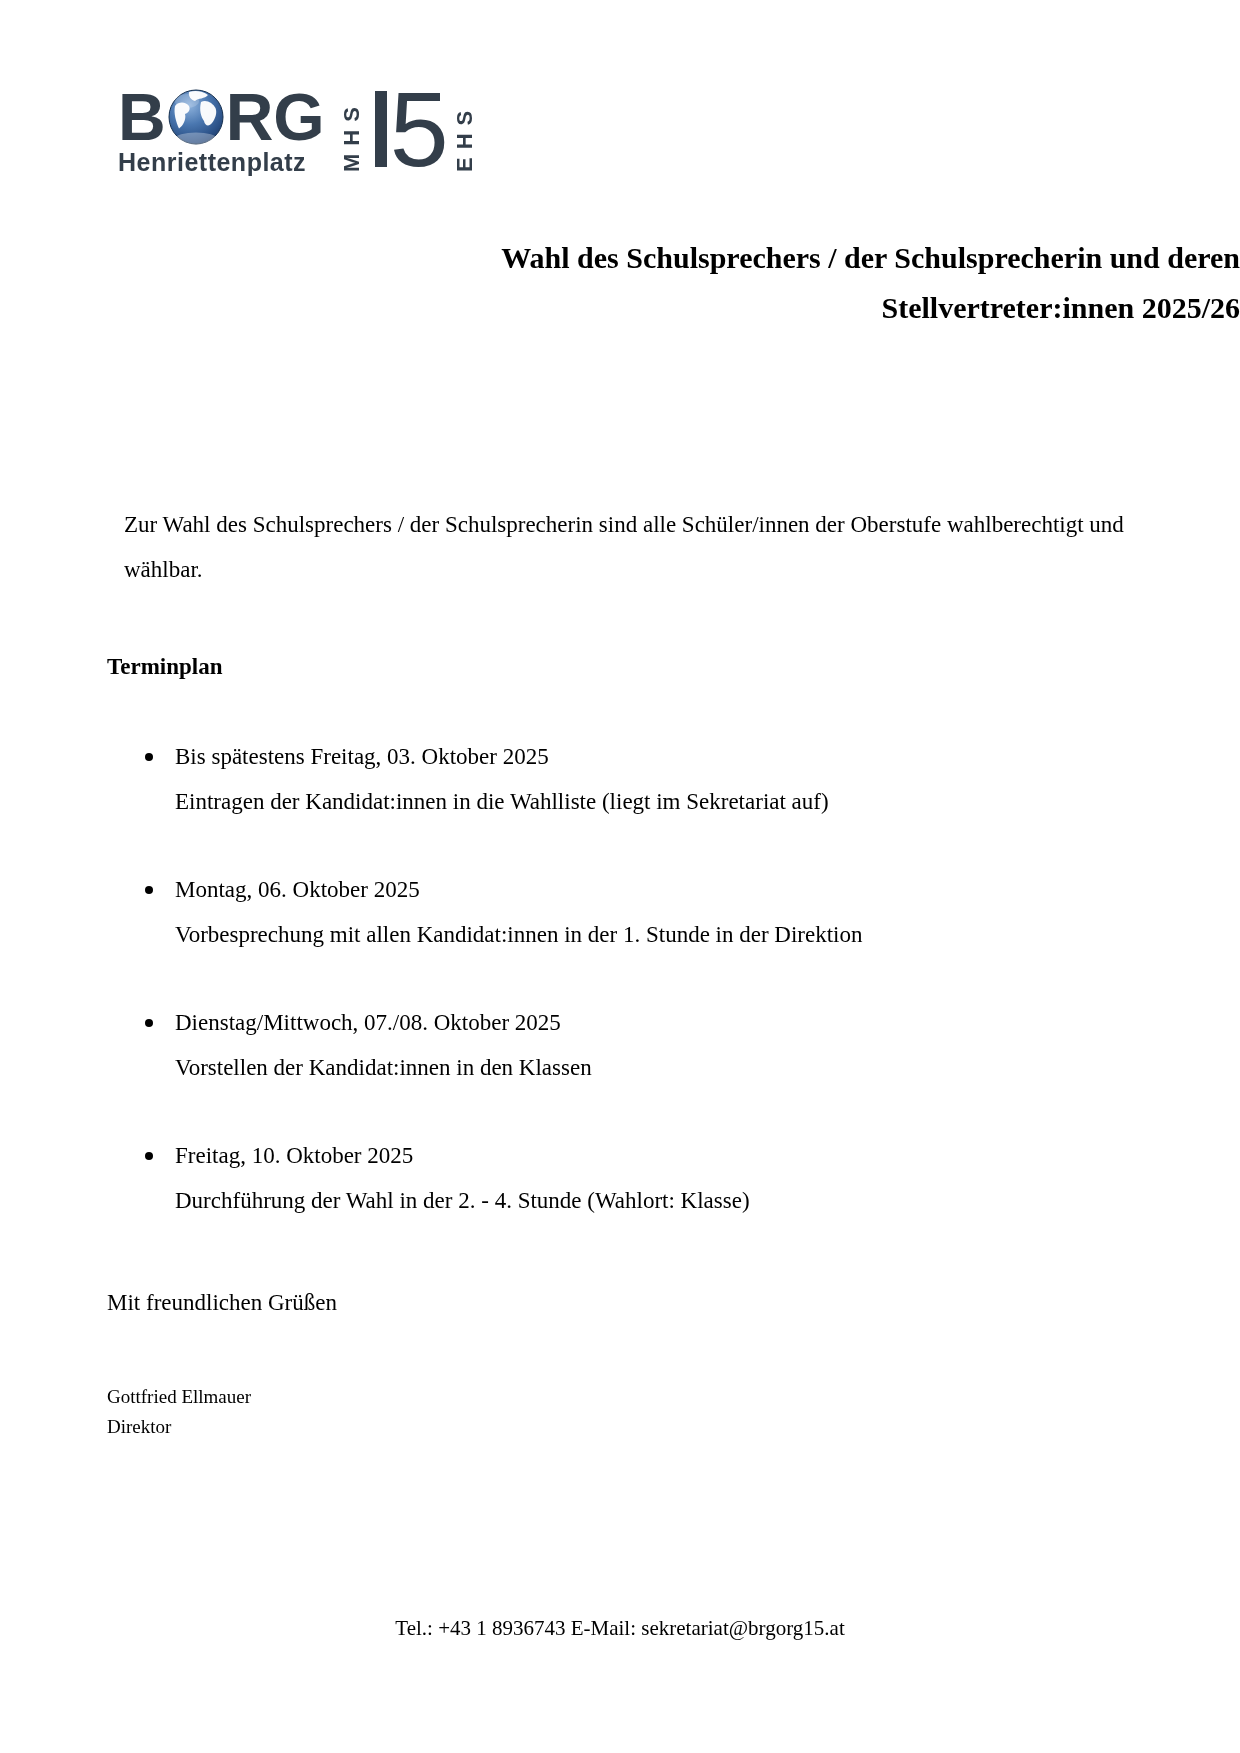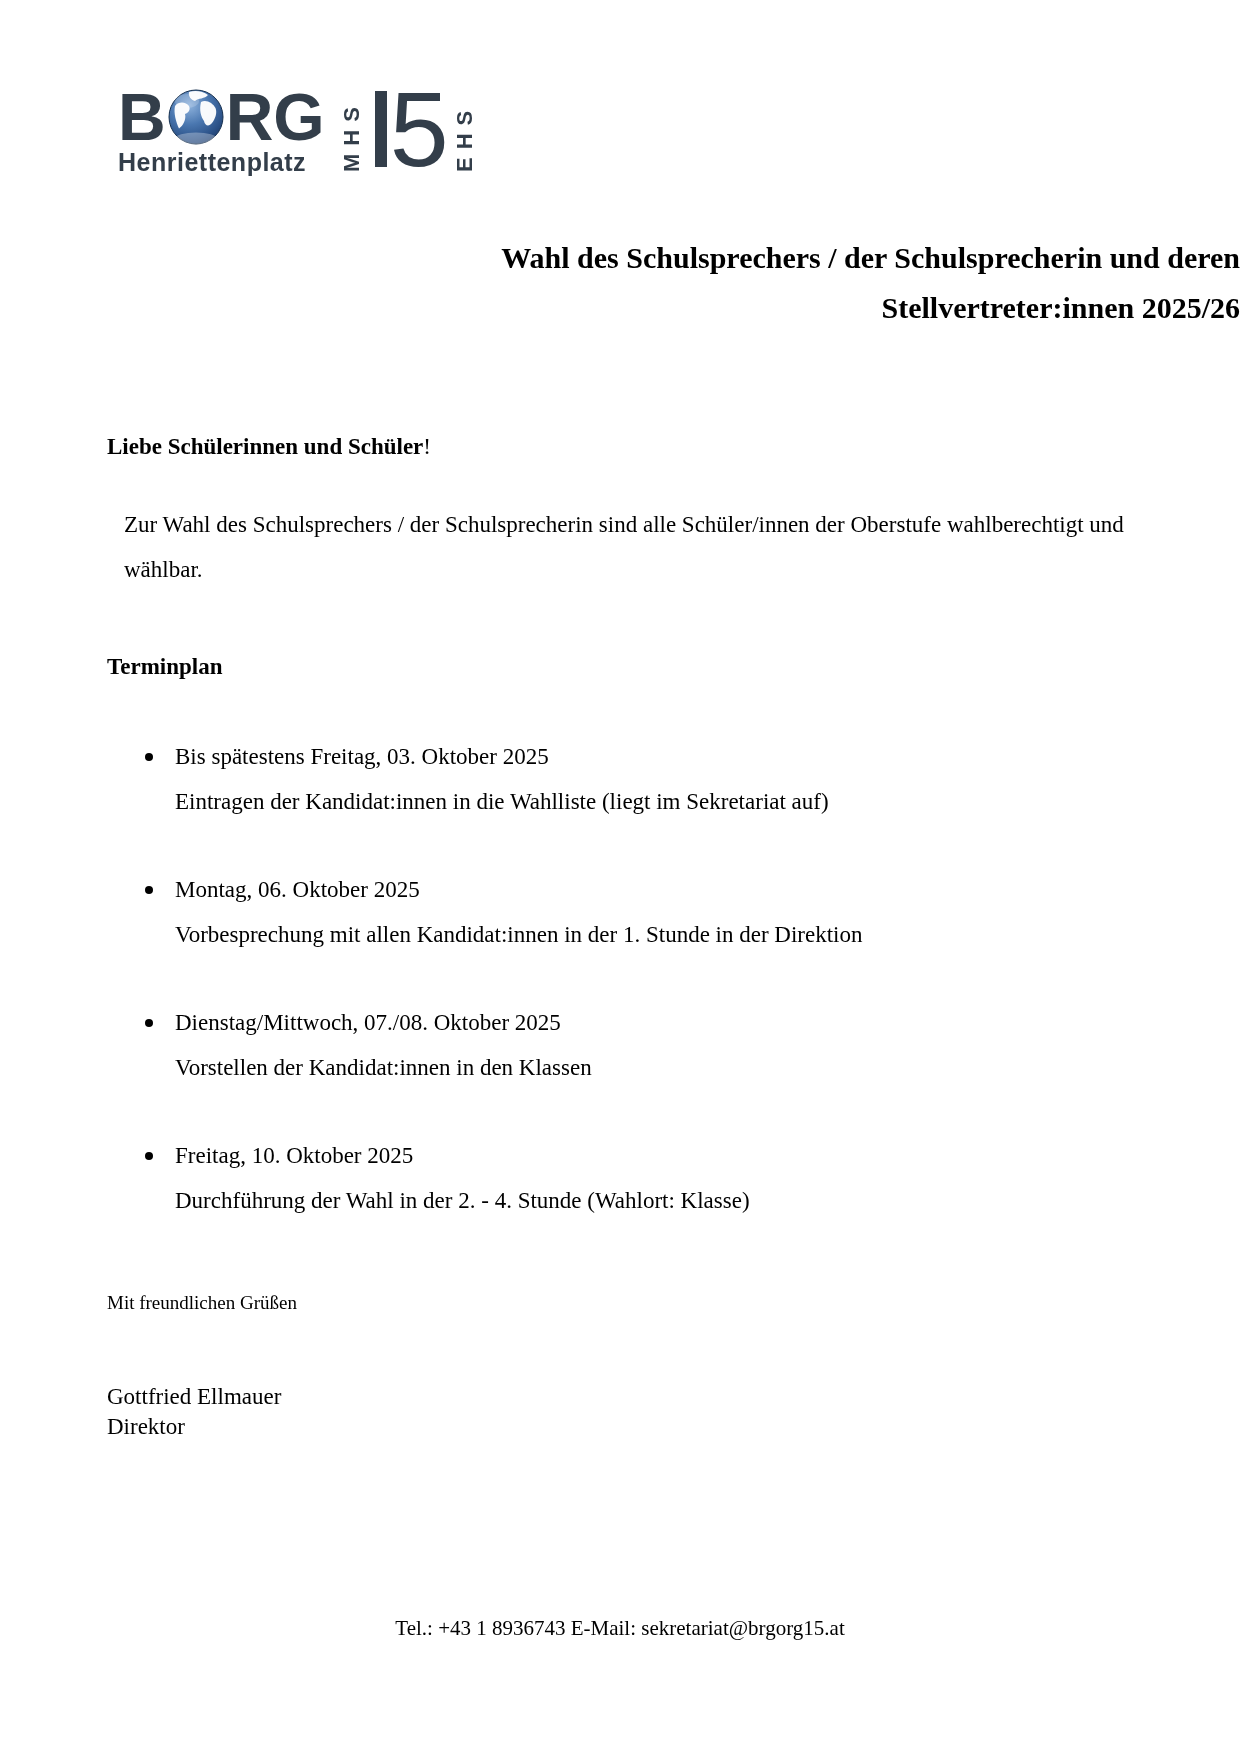"Liebe Schülerinnen und Schüler!" div.salutation { html: <div> <span>Liebe Schülerinnen und Schüler</span><span>!</span> </div> -> none }
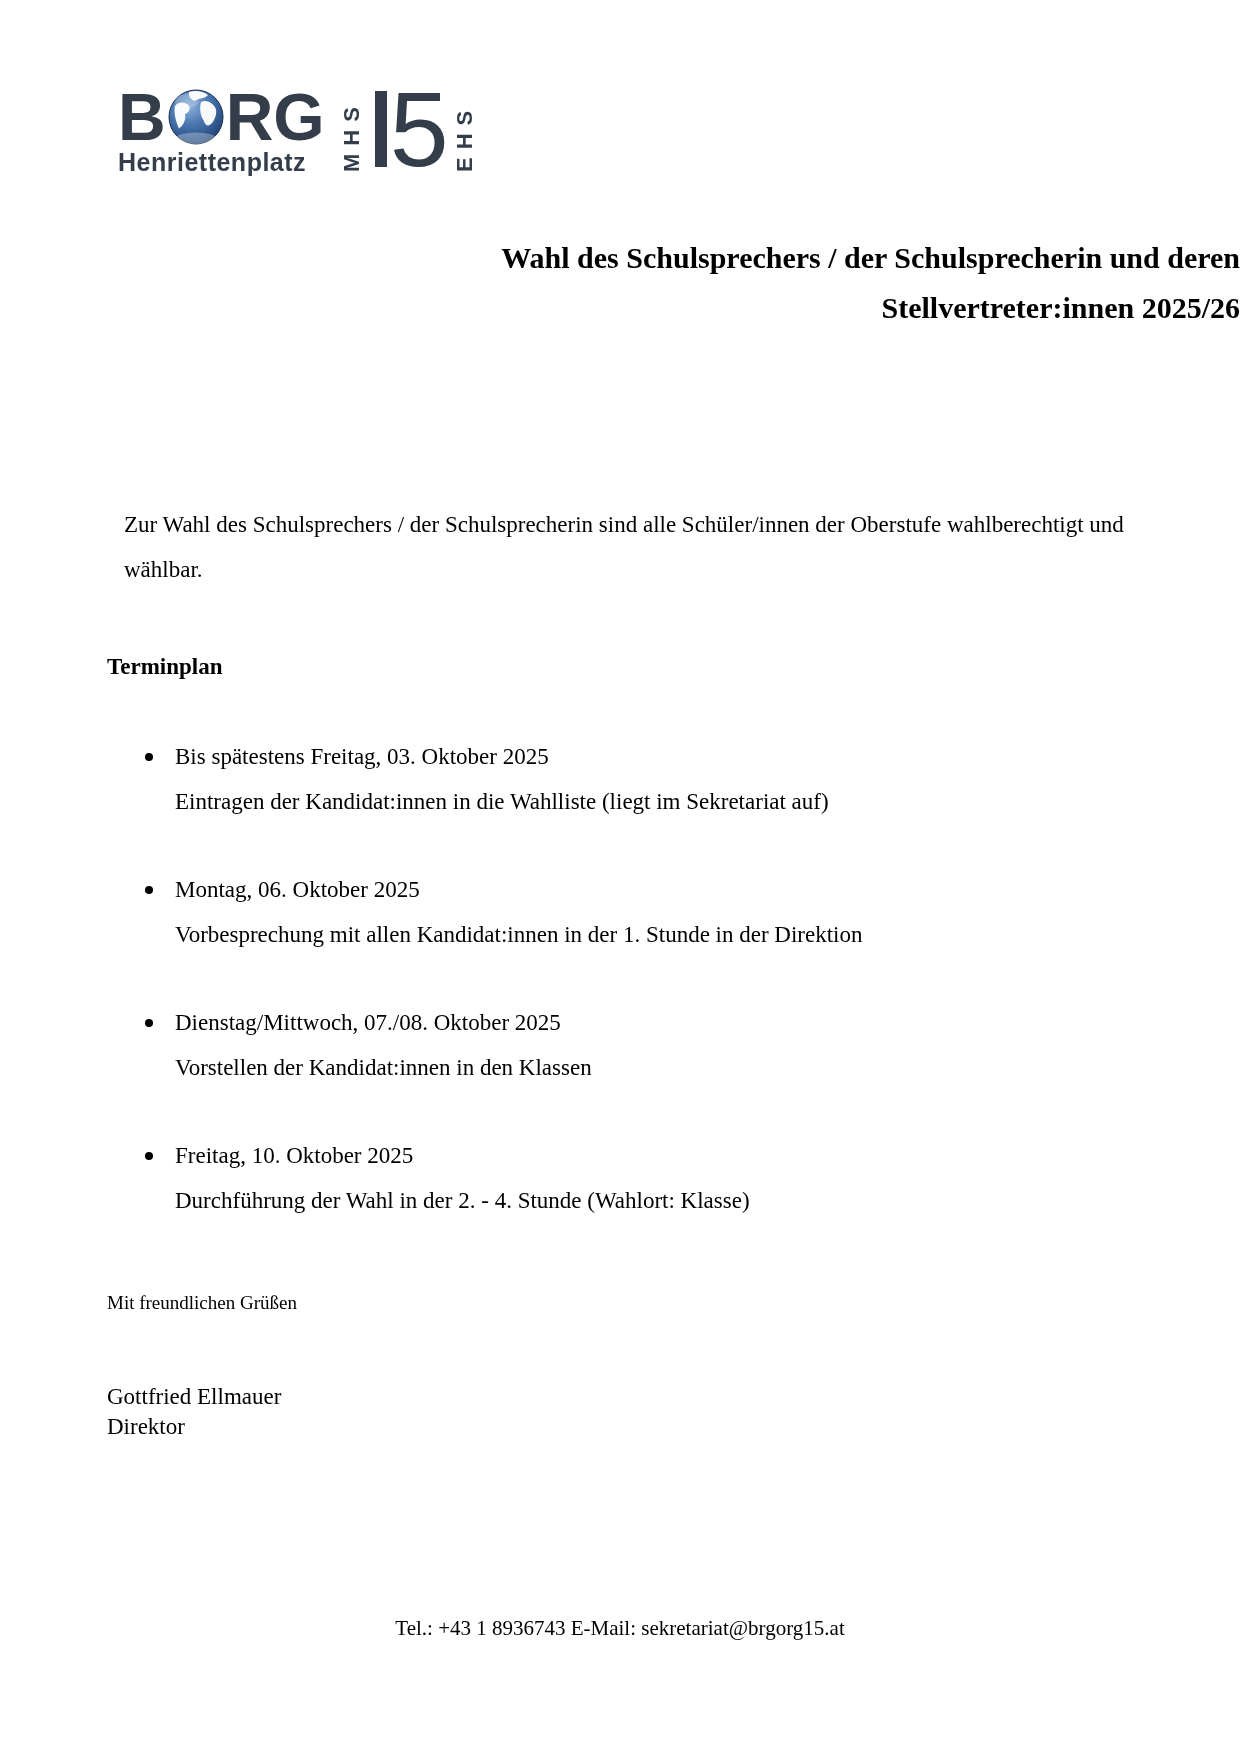"Mit freundlichen Grüßen" .regards { font-size: 19px -> 23px }
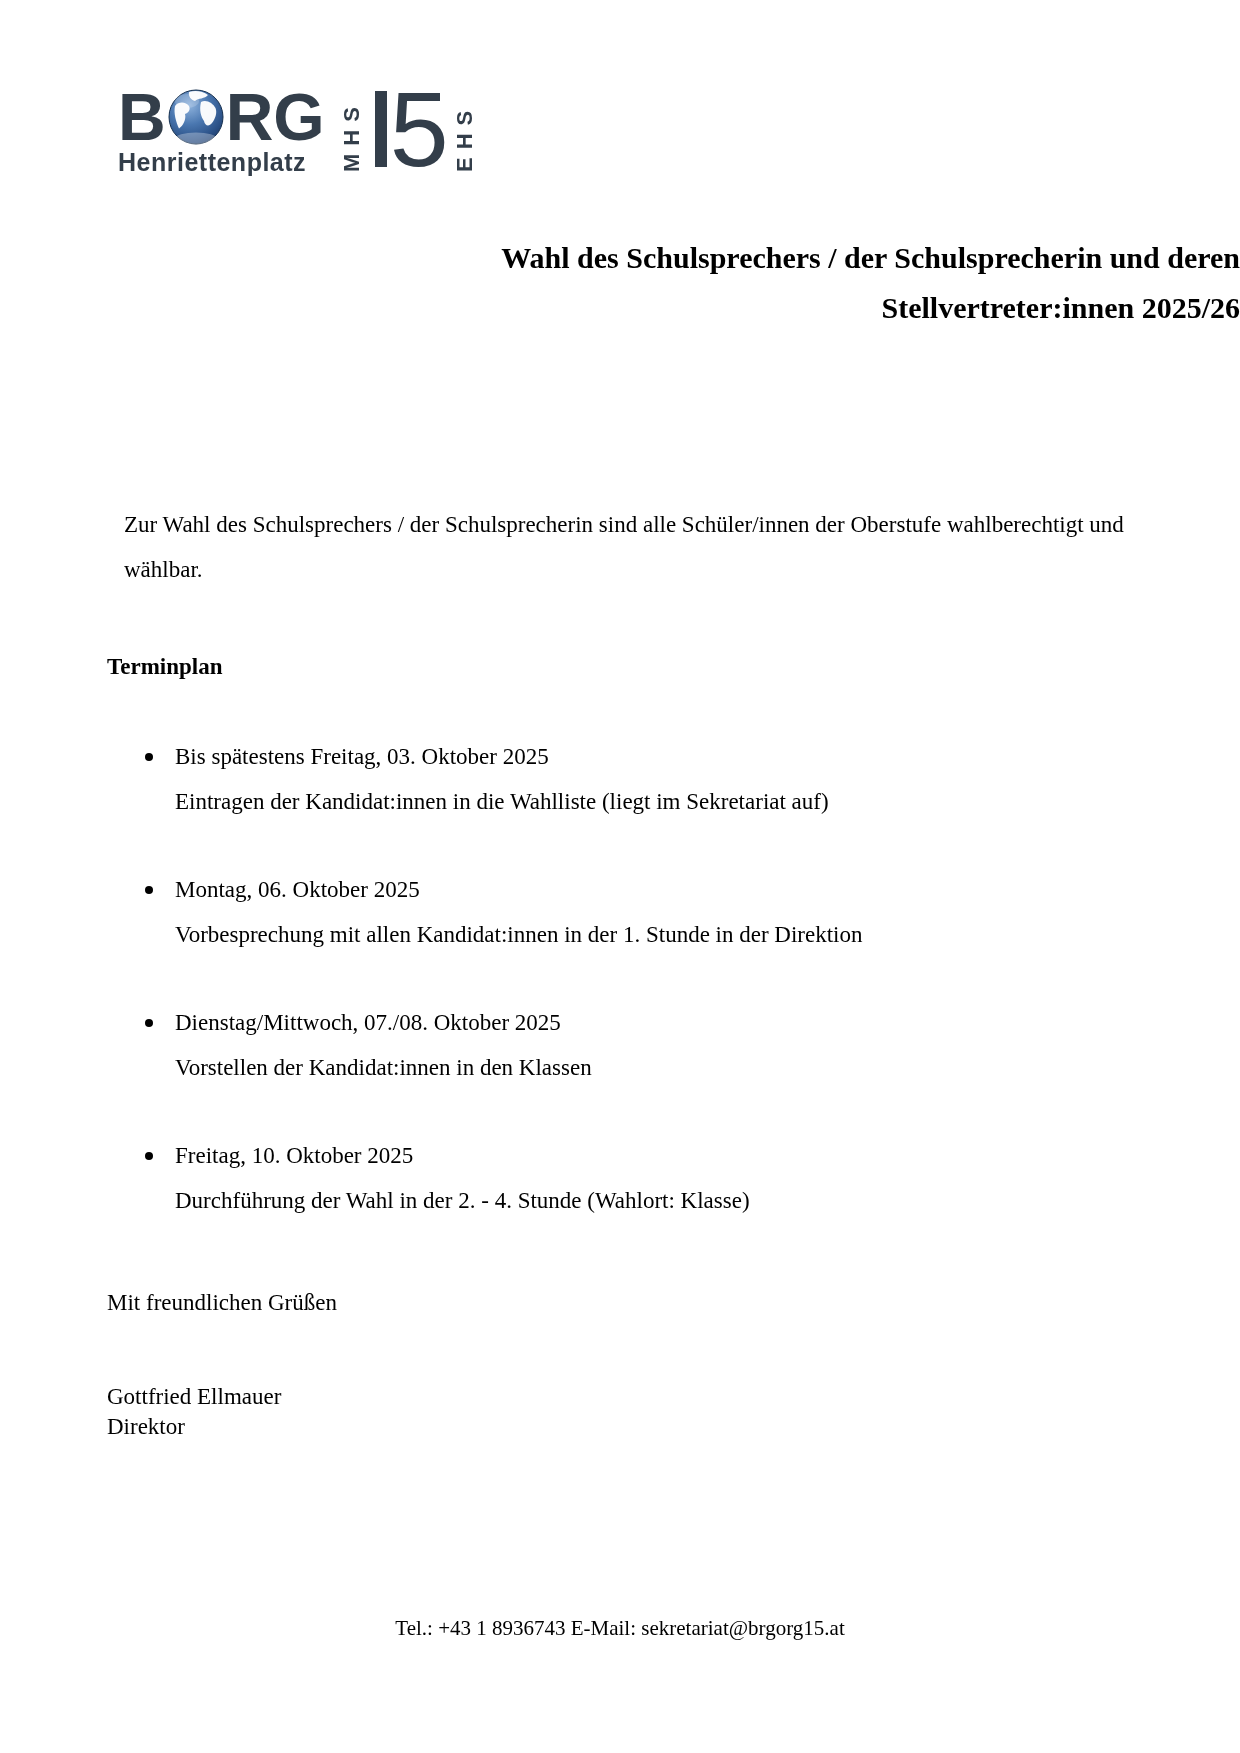"Gottfried Ellmauer" .signature { font-size: 23px -> 19px }
